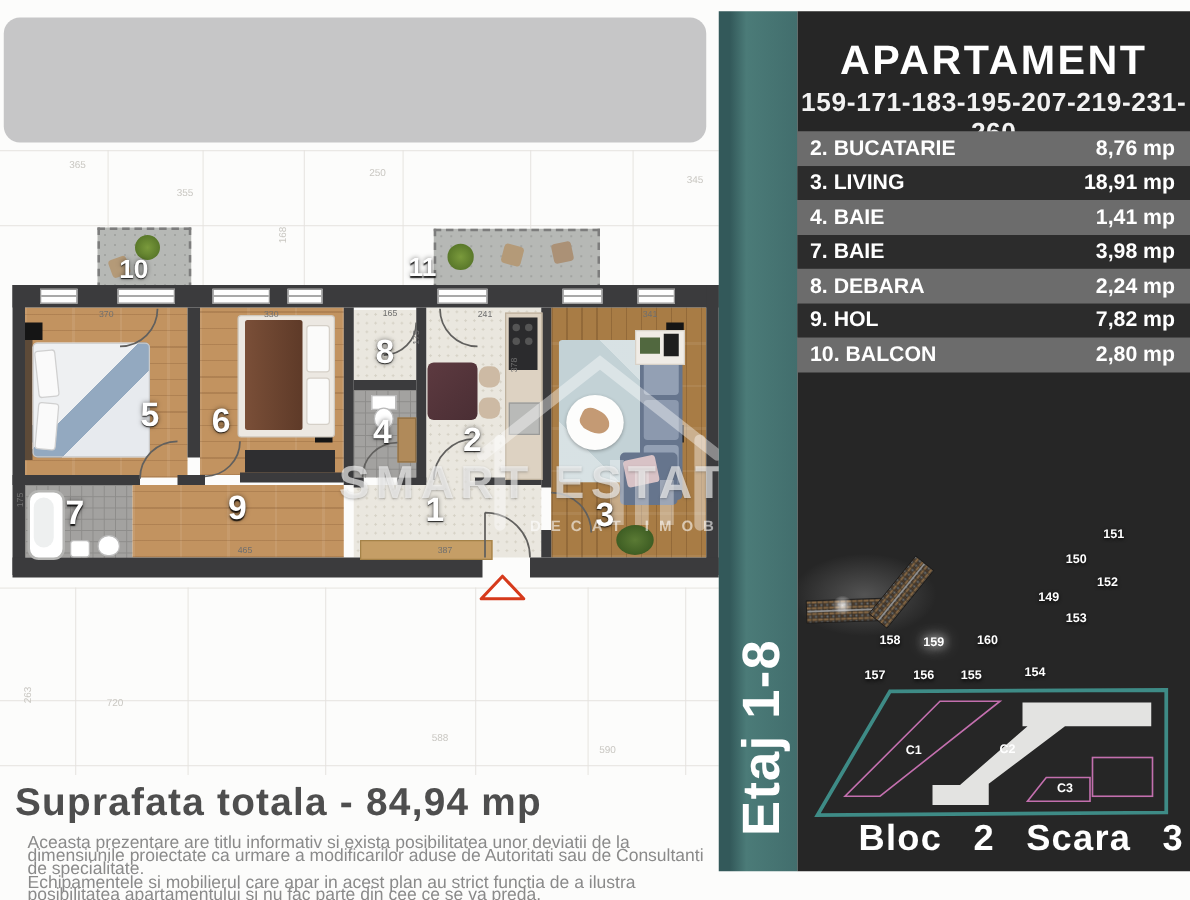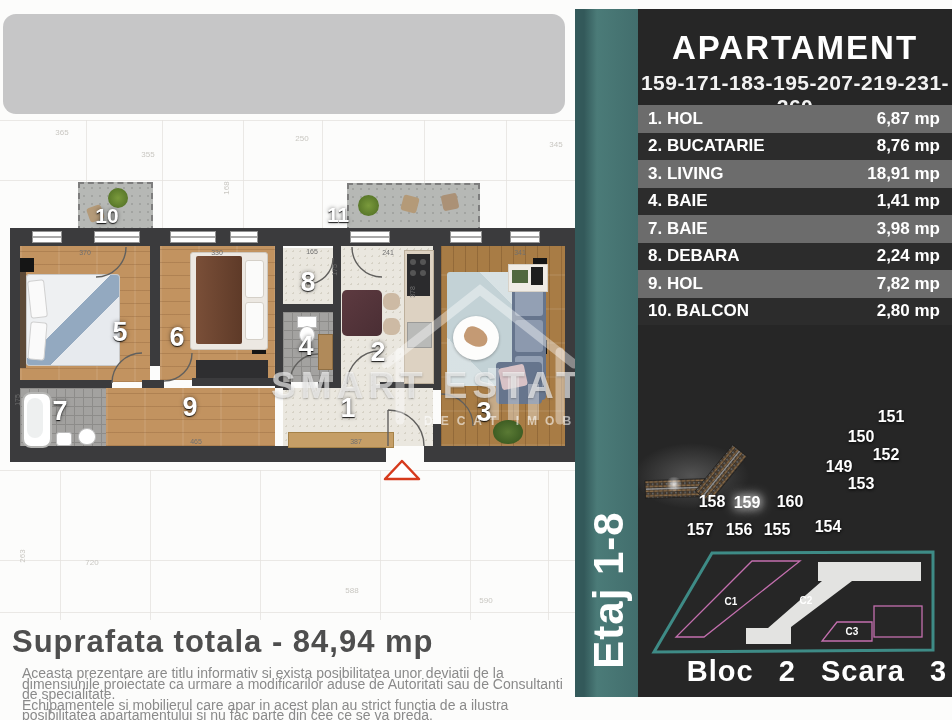"1. HOL" div.prow { html: <div> <span>1. HOL</span> <span>6,87 mp</span> </div> -> none }
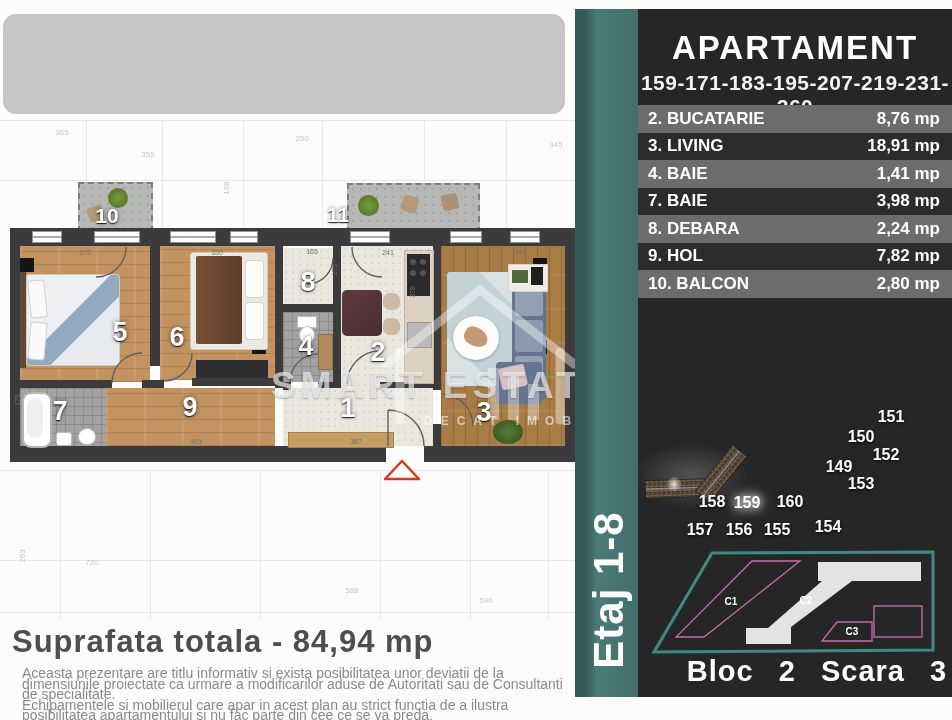"151" .slabel { font-size: 16px -> 10px; margin-top: none -> 11px }
